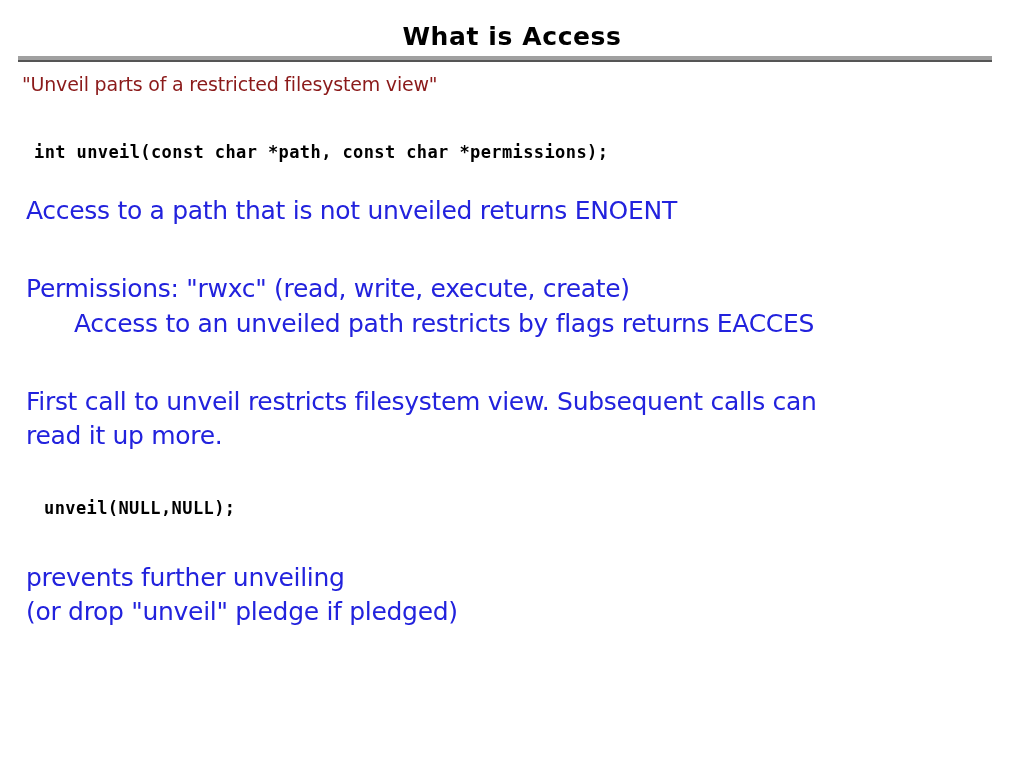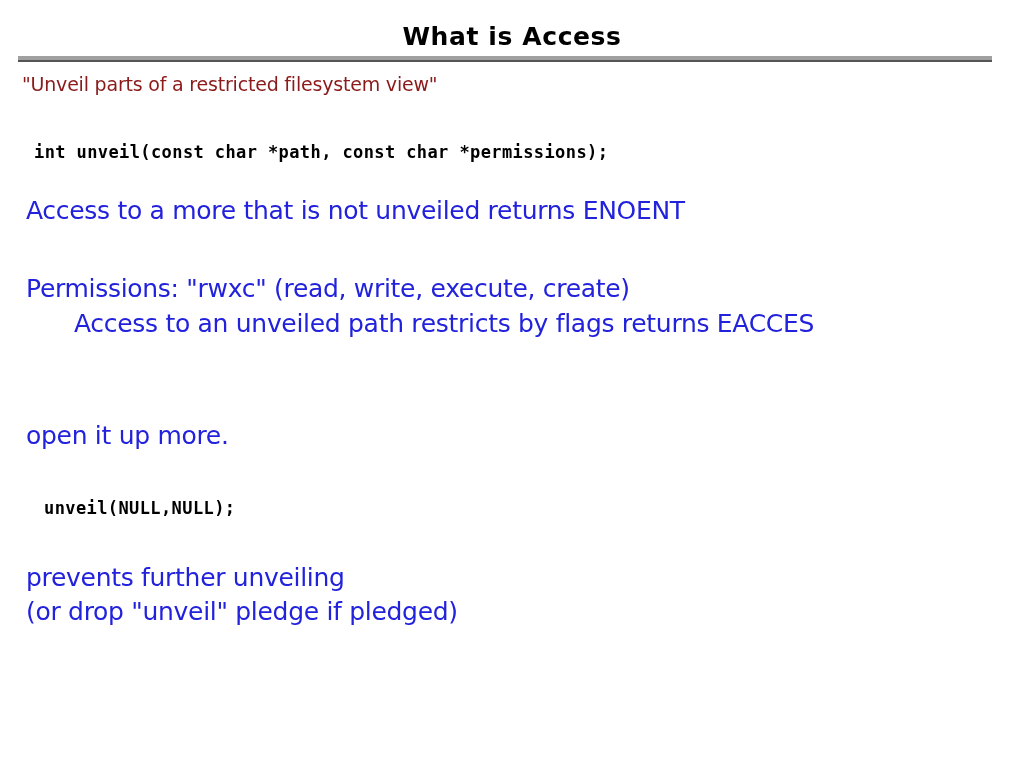"Access to a more that" div.txt { text: more -> path }
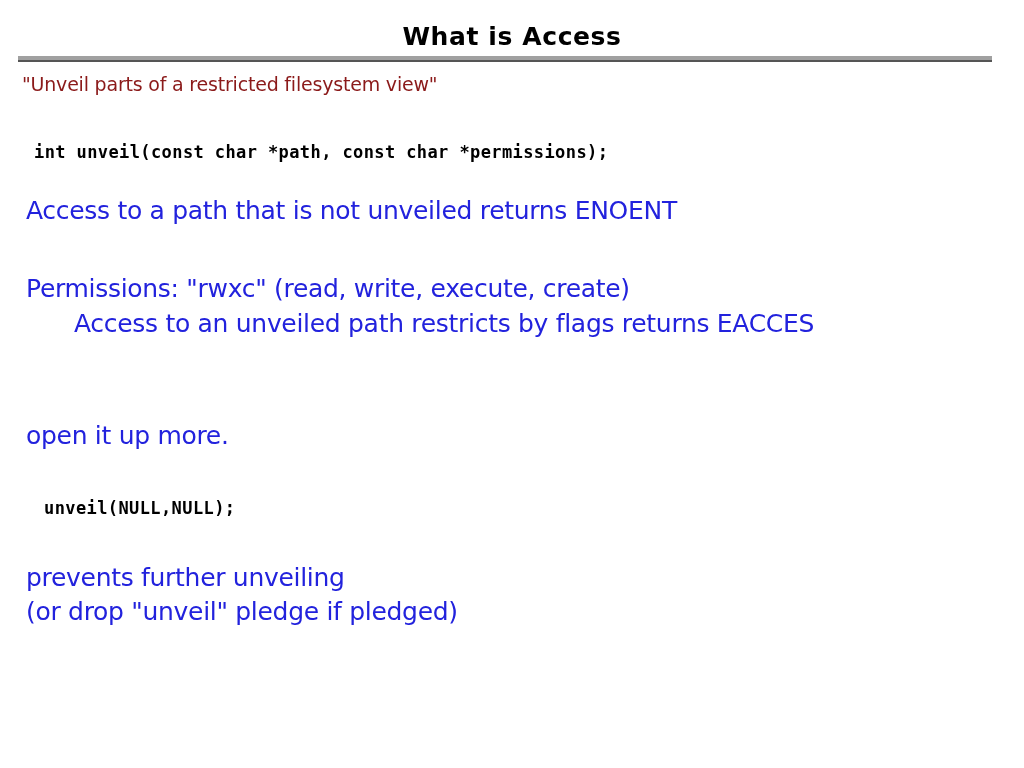"First call to unveil restricts" div.txt { html: none -> <div>First call to unveil restricts filesystem view. Subsequent calls can</div> }
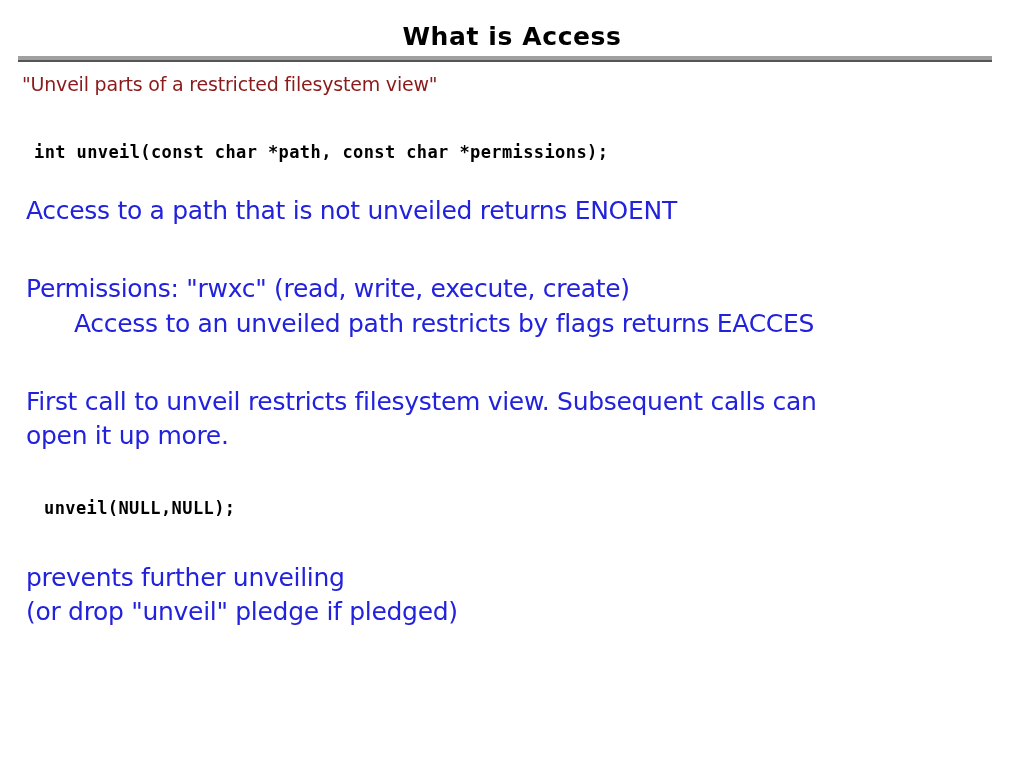"open it up more." div.txt { text: open -> read }
